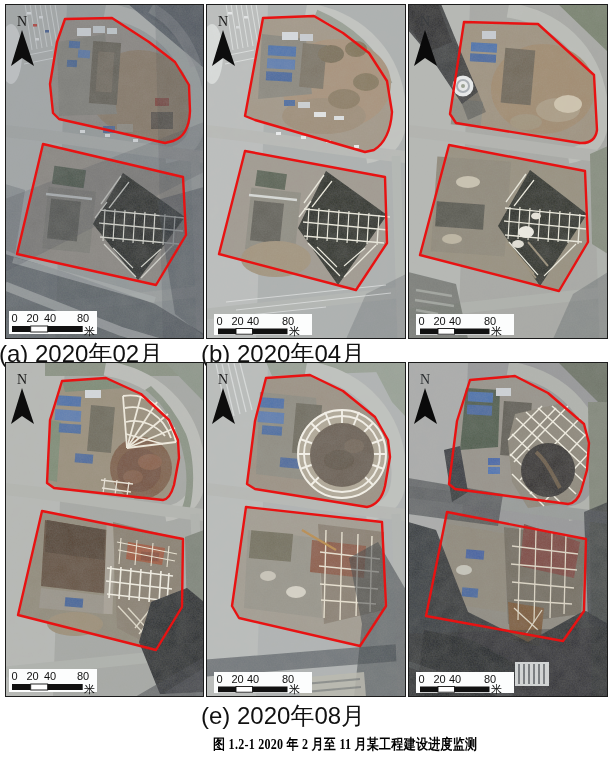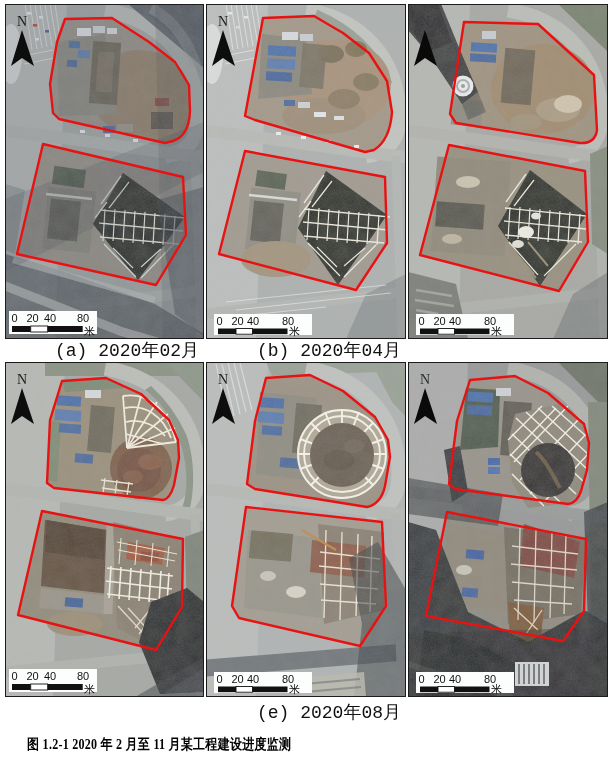"(a) 2020年02月" .cap { font-family: Liberation Mono, monospace -> Liberation Sans, sans-serif; font-size: 18px -> 24px; text-align: right -> left }
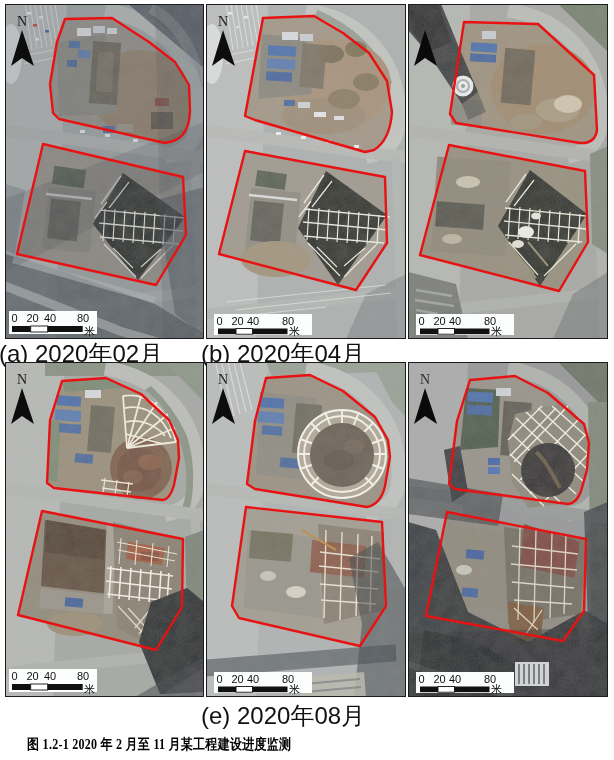"图 1.2-1 2020 年 2" .figcap { text-align: left -> right }
